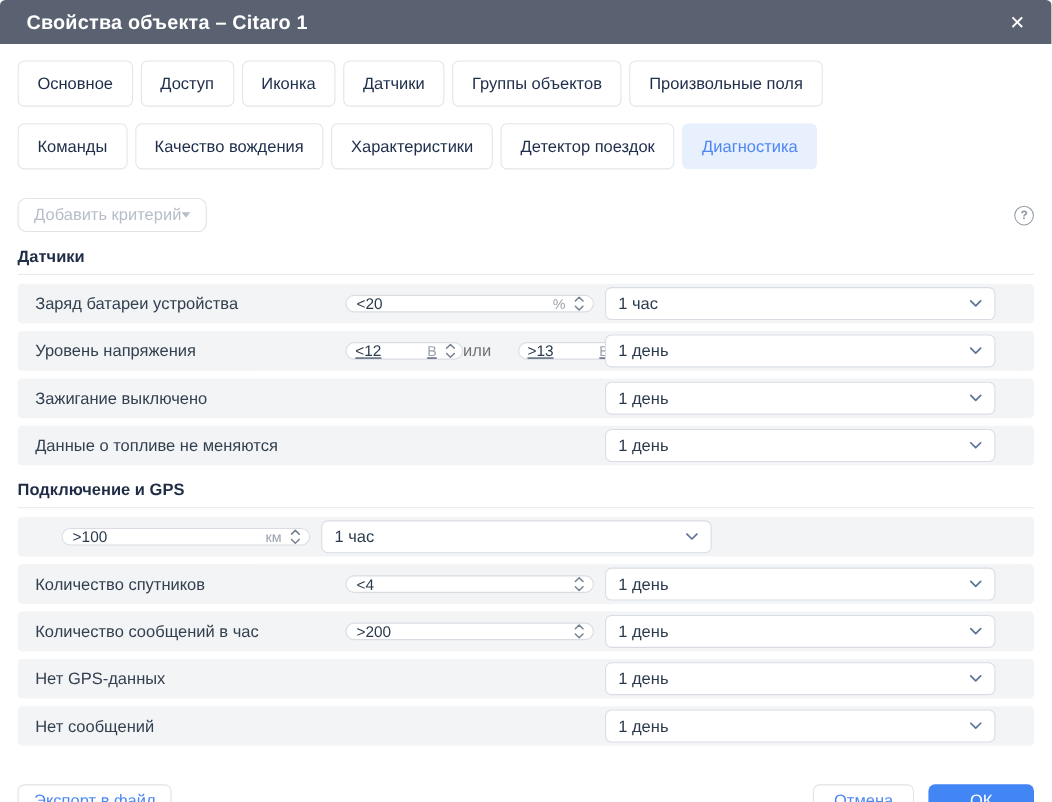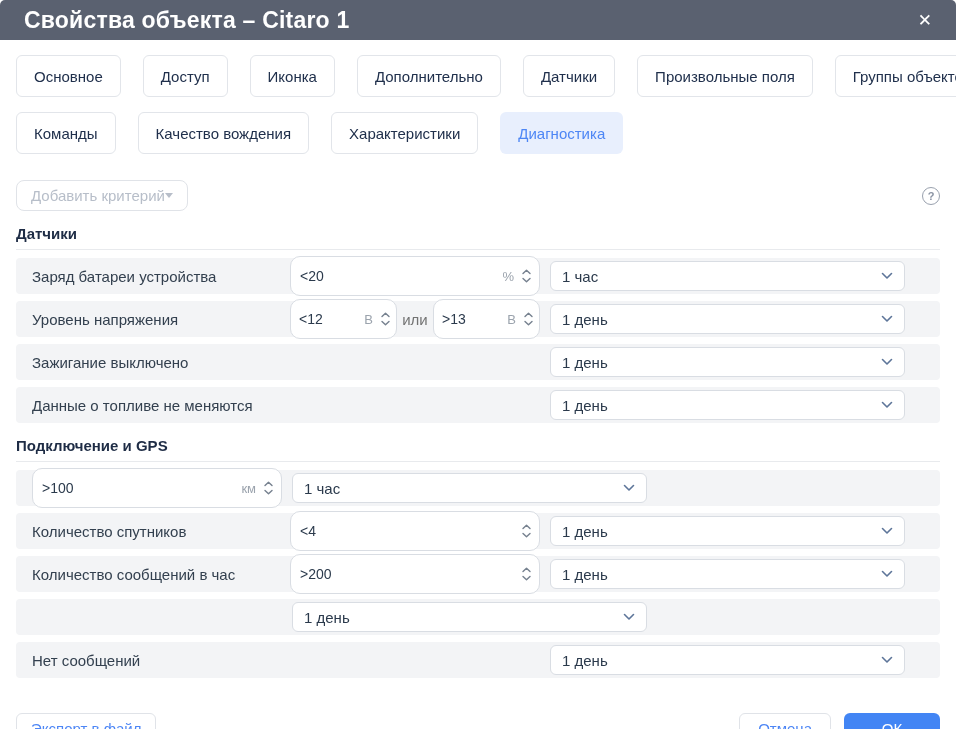"Свойства объекта – Citaro 1" .titlebar .title { font-size: 23px -> 18px }
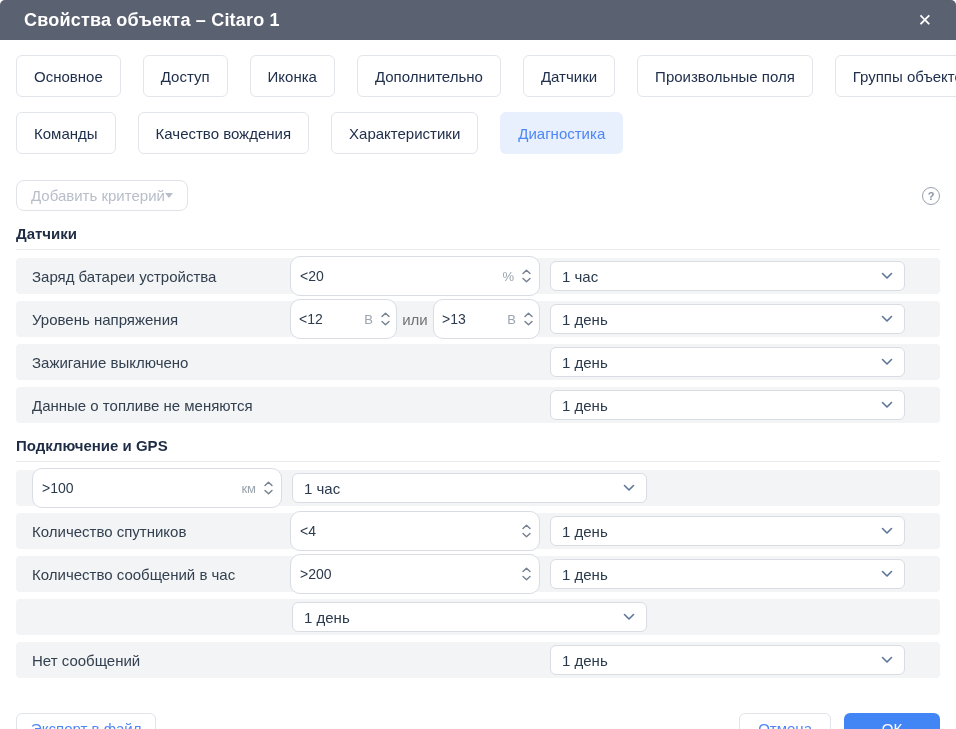"Основное" .tab-bar { gap: 22px -> 7px }
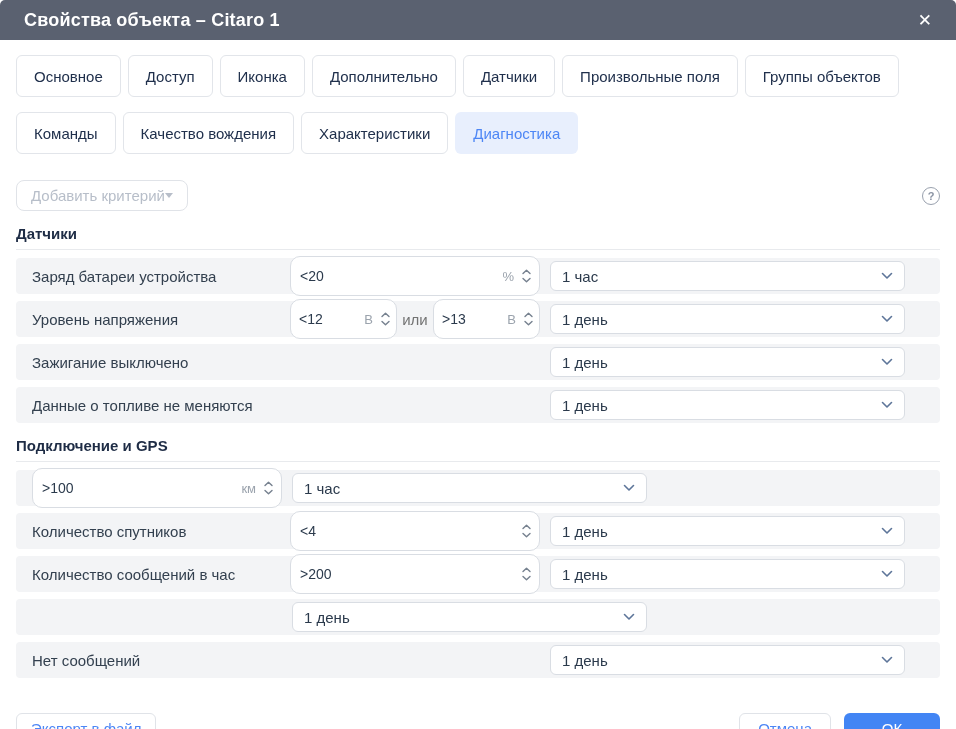"Дополнительно" button.tab { html: <button>Дополнительно</button> -> none }
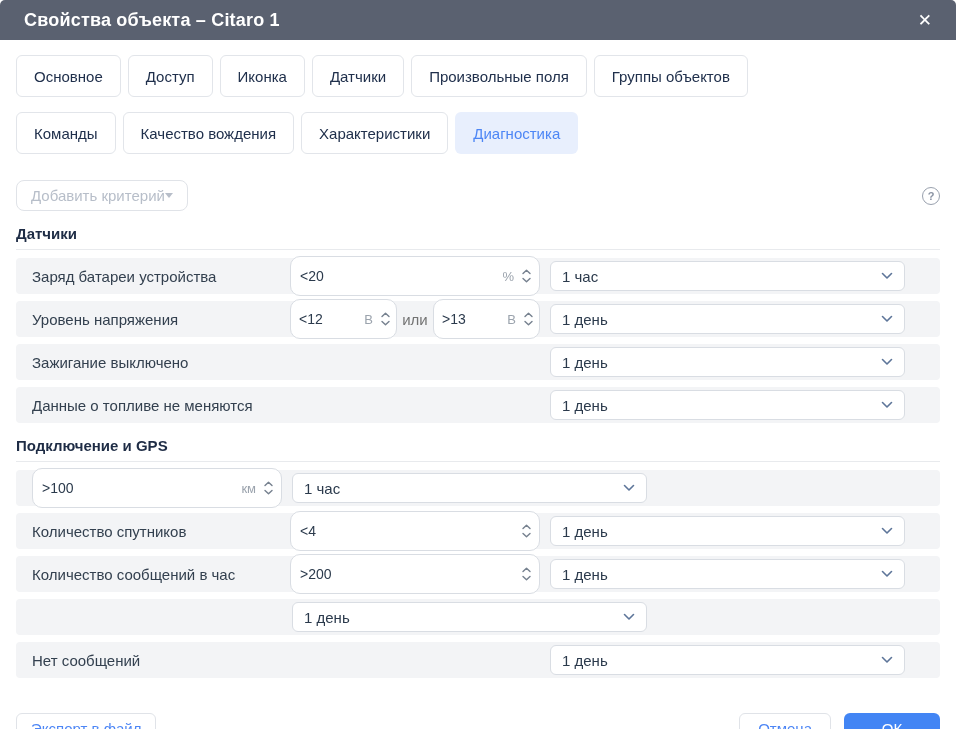"Произвольные поля" button.tab { order: before "Группы объектов" -> after "Группы объектов" }
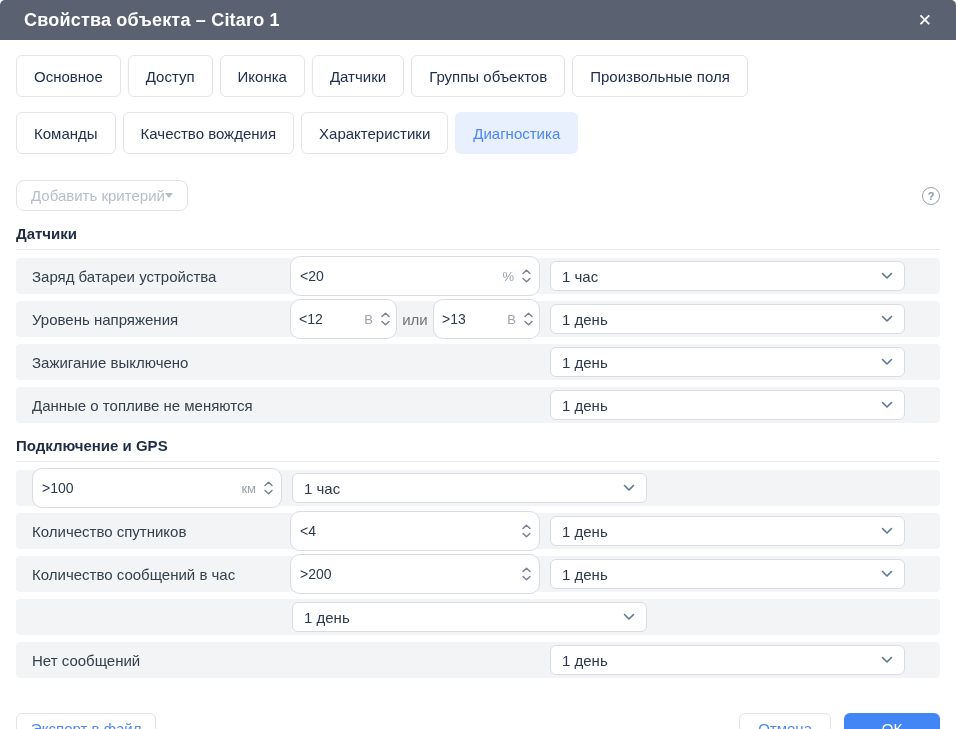"Детектор поездок" button.tab { html: none -> <button>Детектор поездок</button> }
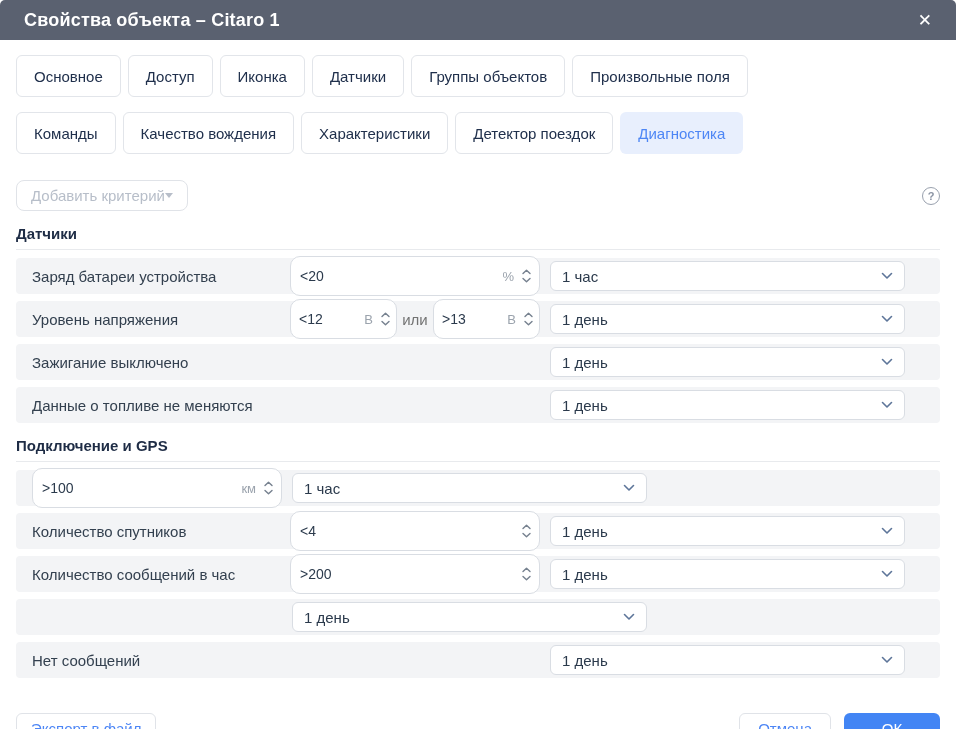"<20" .num-input { height: 40px -> 16px; margin-left: none -> 24px }
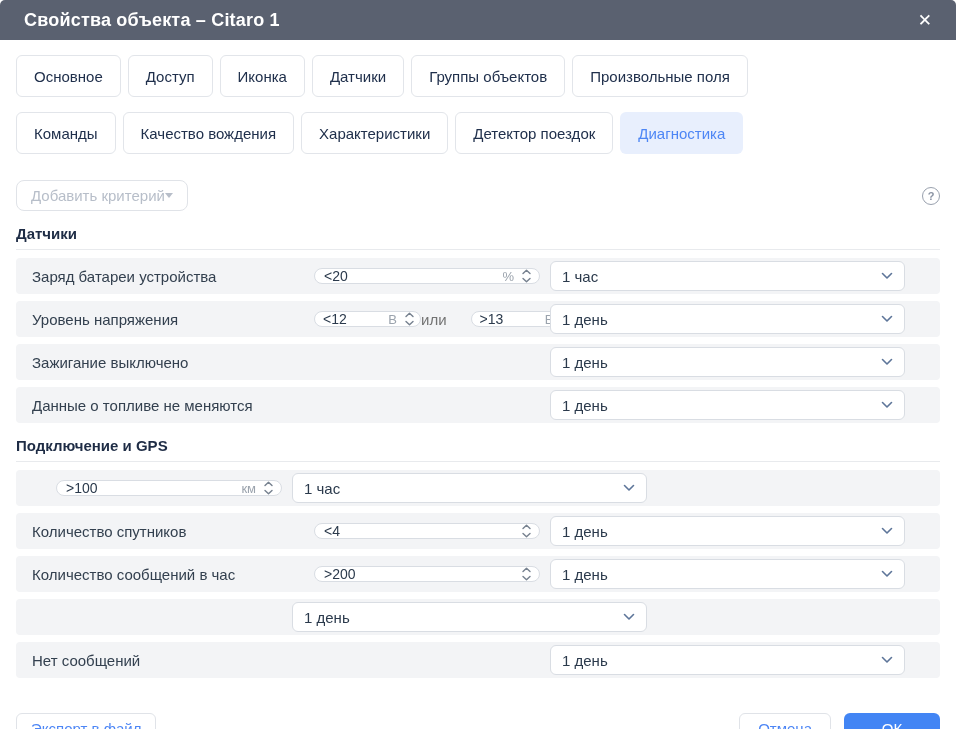"<12" .num-input.double { text-decoration: none -> underline }
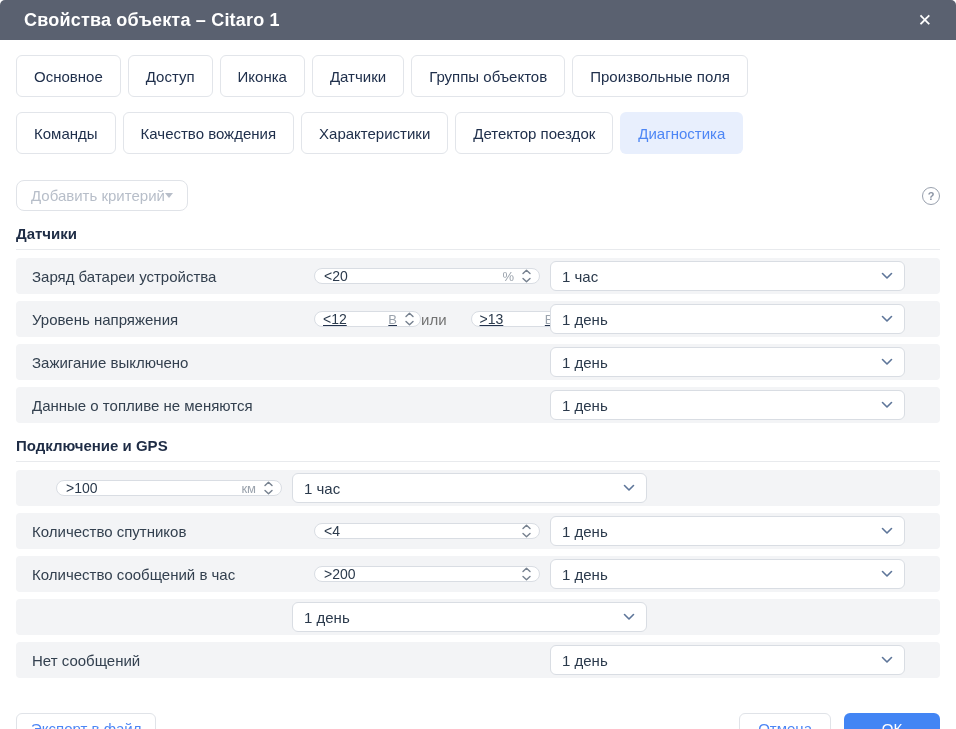"Нет GPS-данных" span.crit-label { html: none -> <span>Нет GPS-данных</span> }
